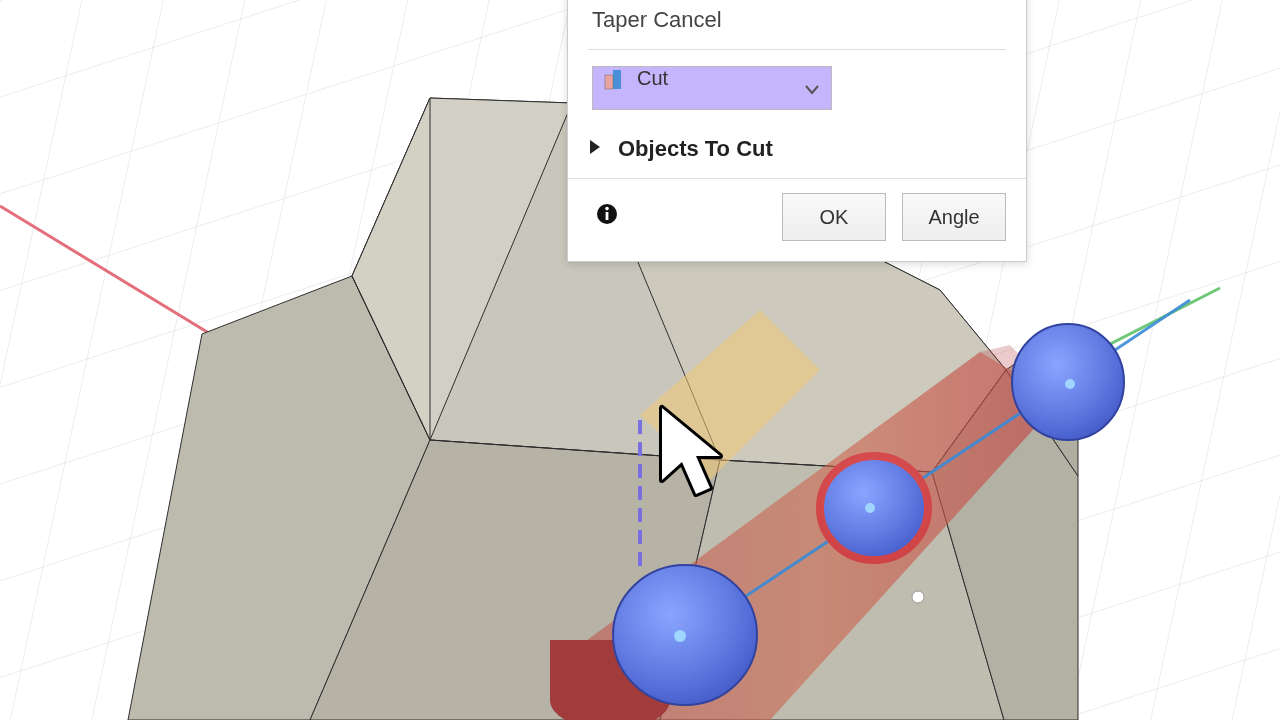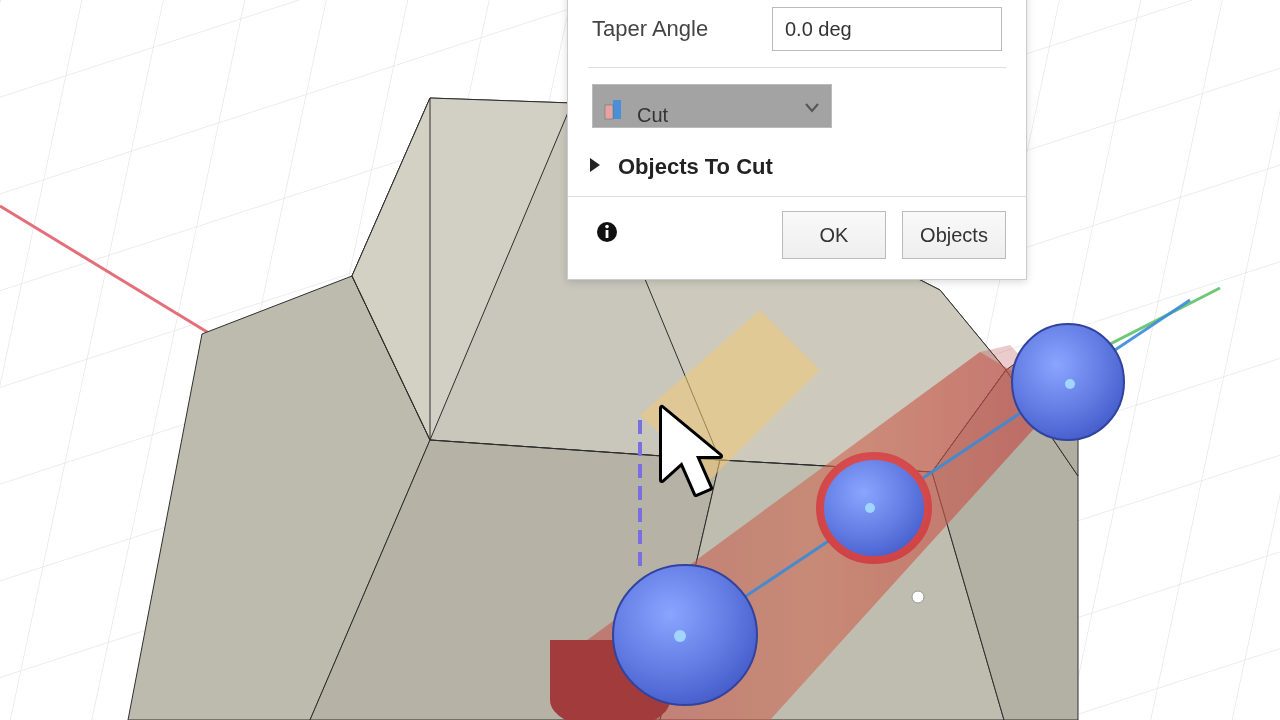"Taper Angle" div.row-label { text: Angle -> Cancel }
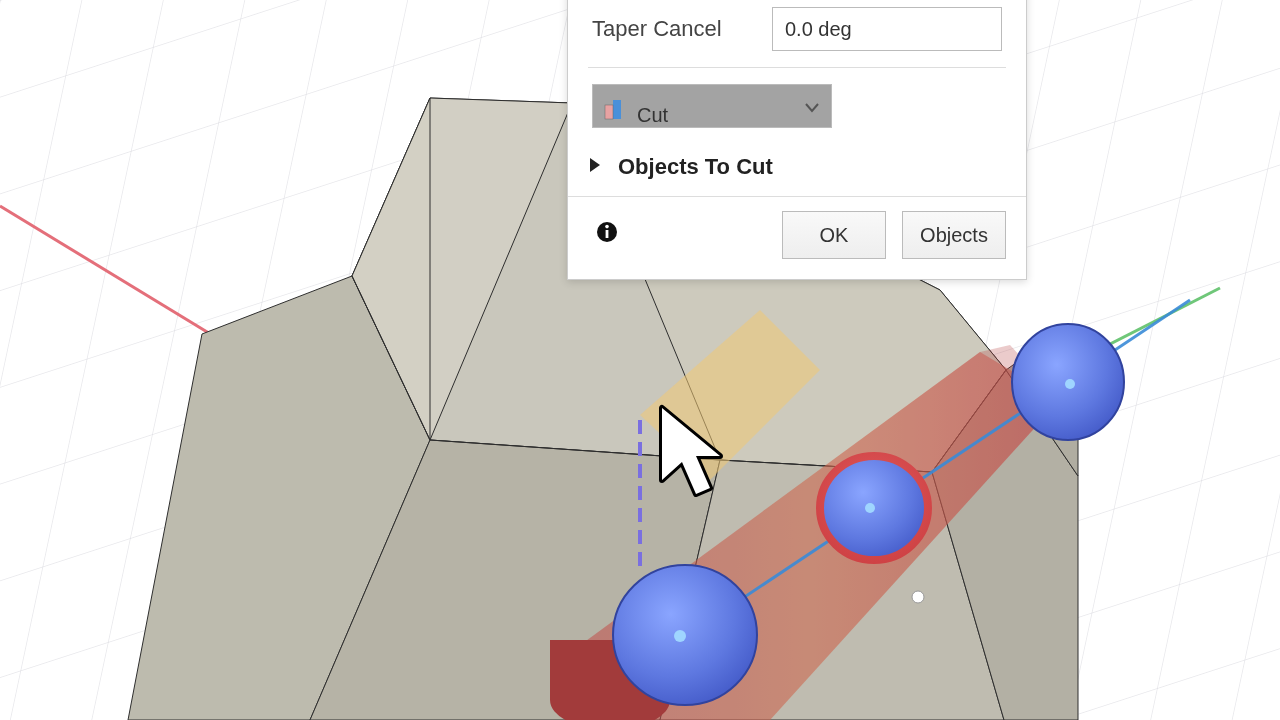"0.0 deg" input.row-input { html: <input> -> none }
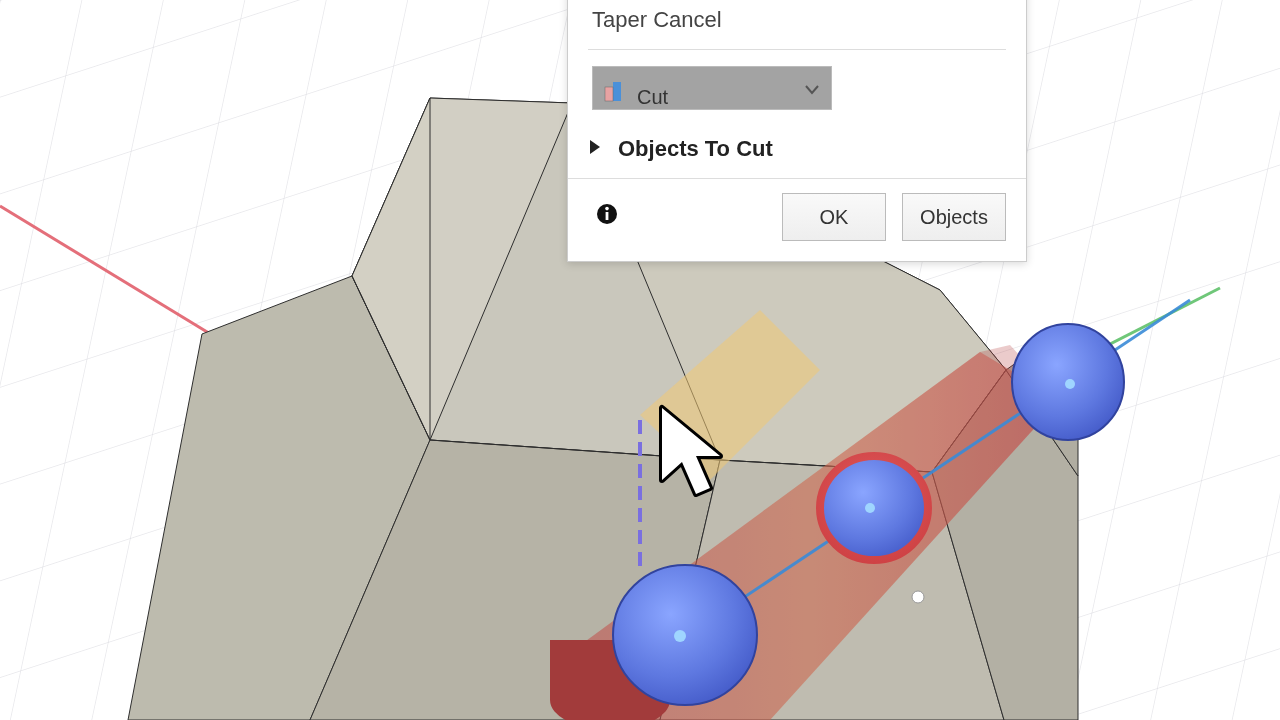"Cut" .row-select { align-items: flex-end -> flex-start; background: #a3a3a3 -> #c4b5fd }
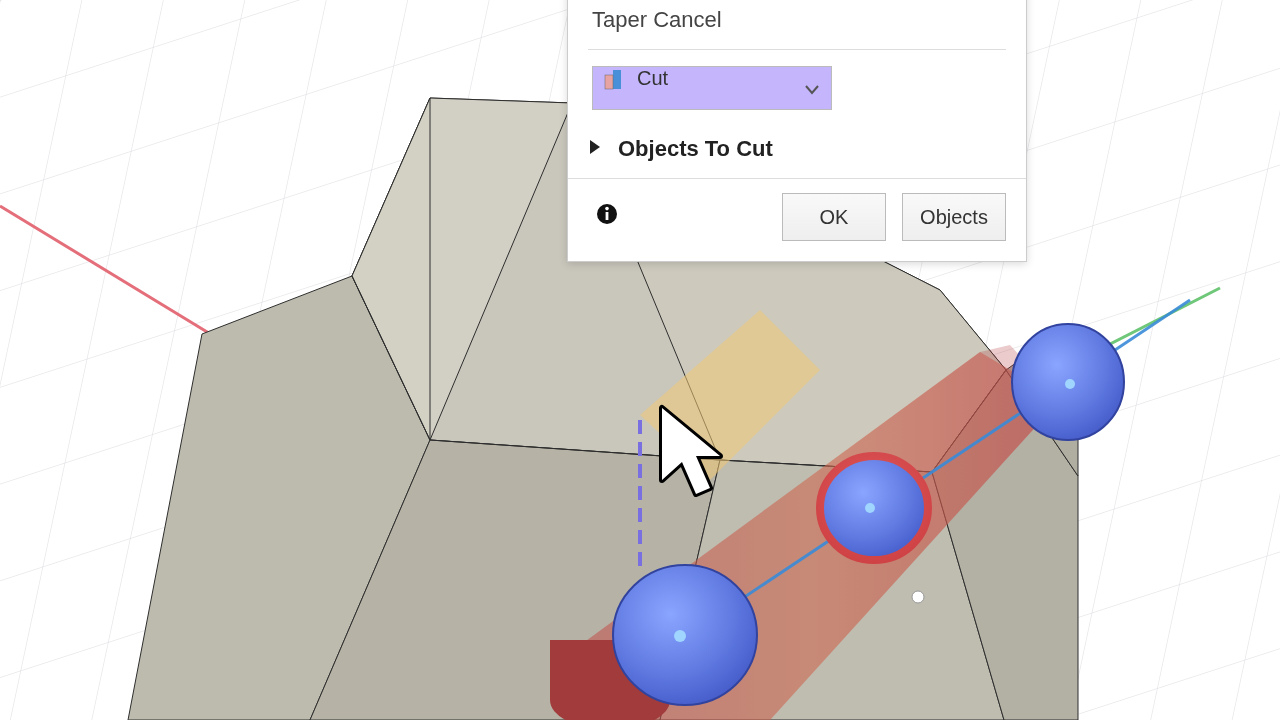"Objects" button.btn { text: Objects -> Angle }
